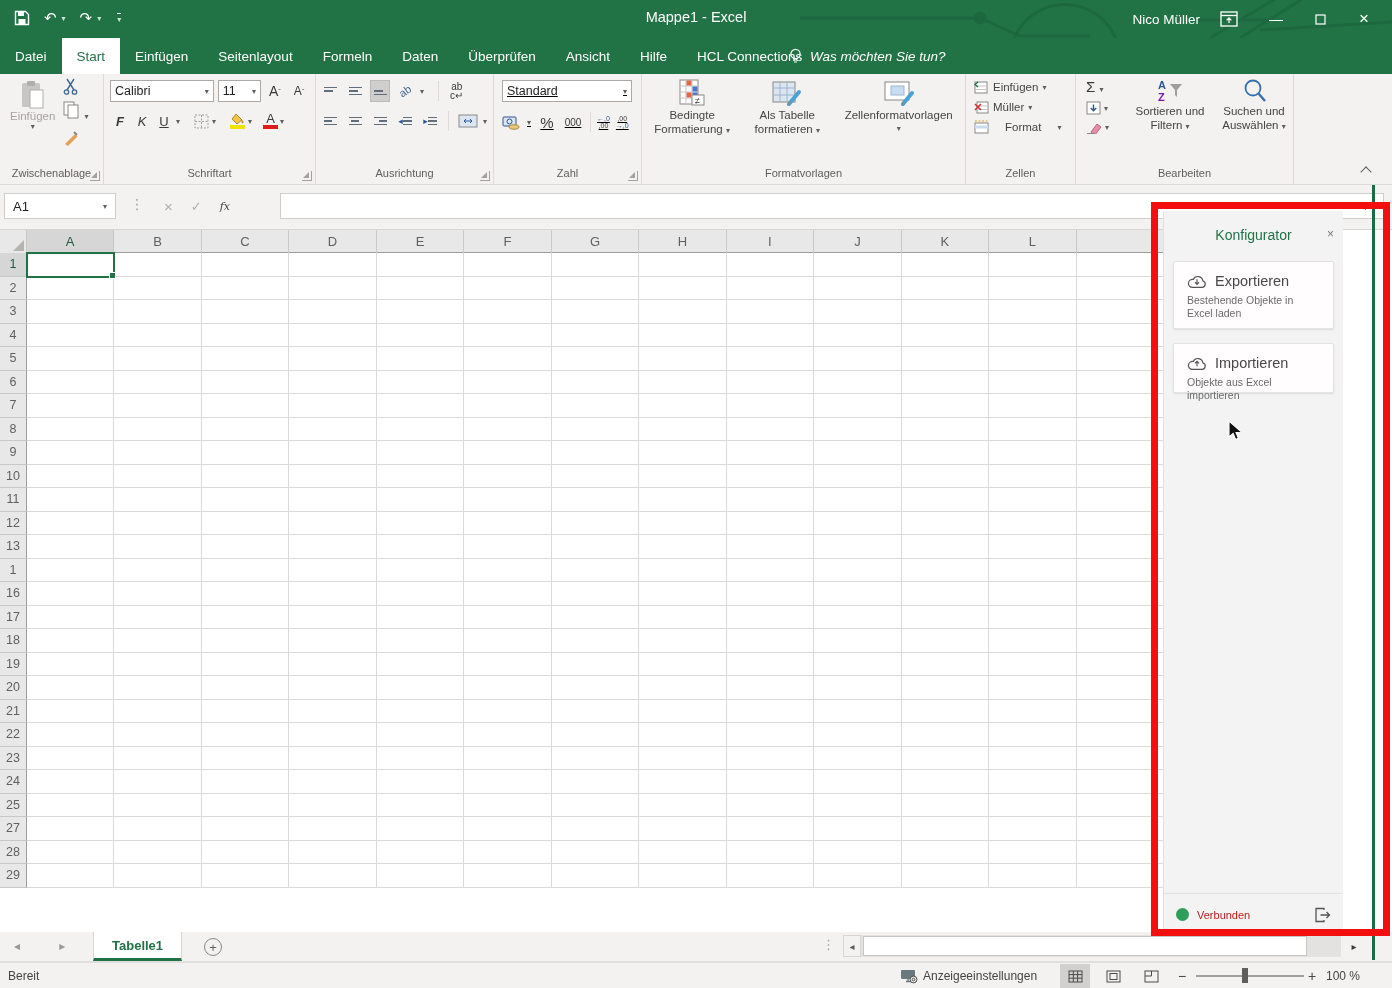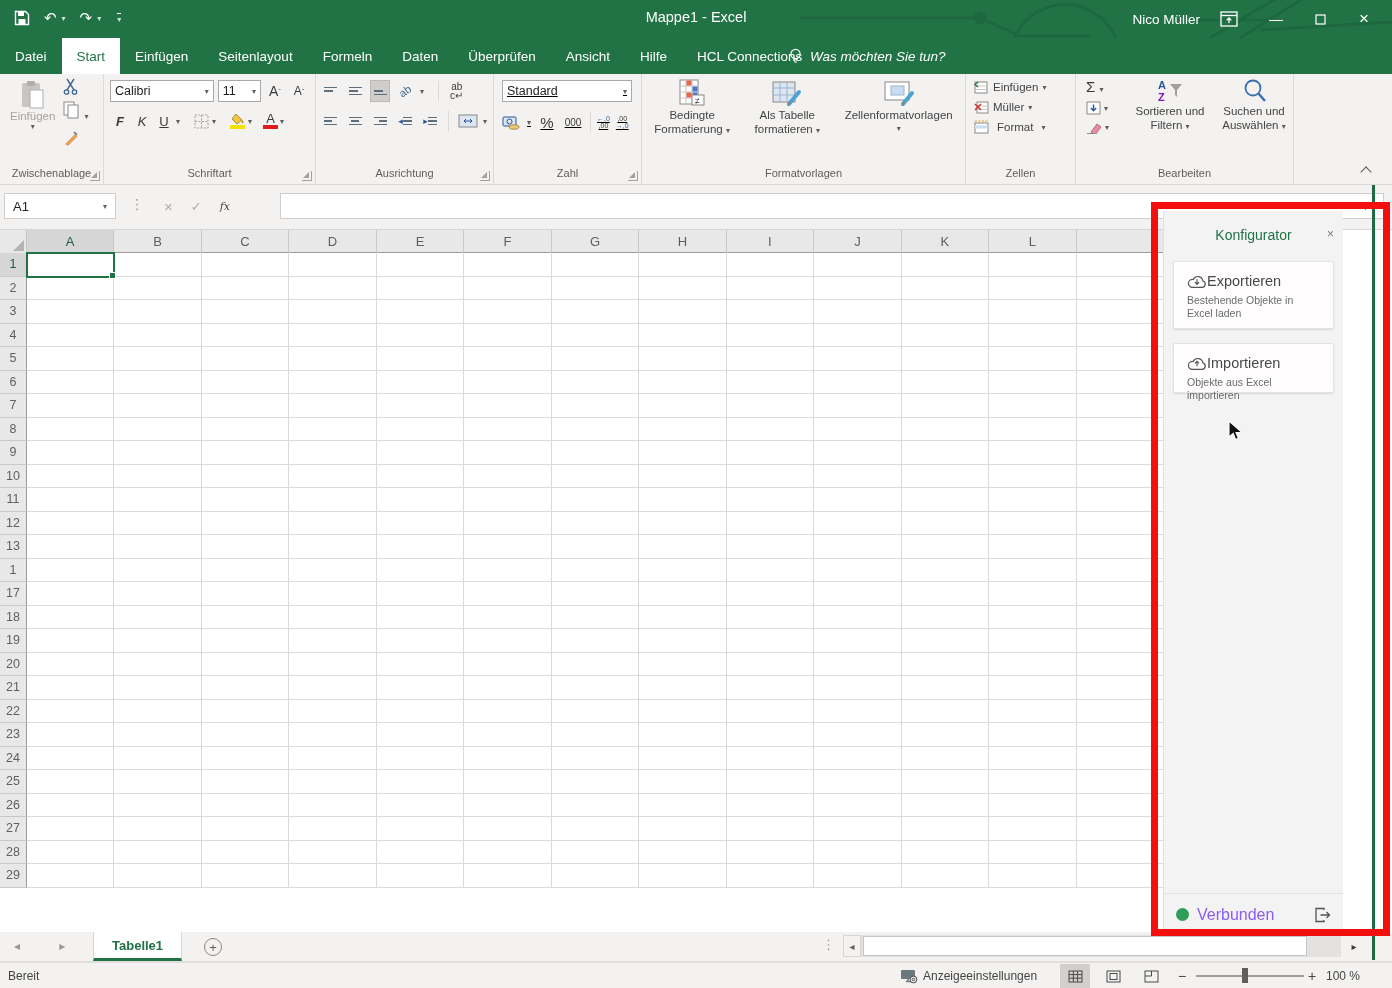"Format" span { gap: 8px -> 16px }
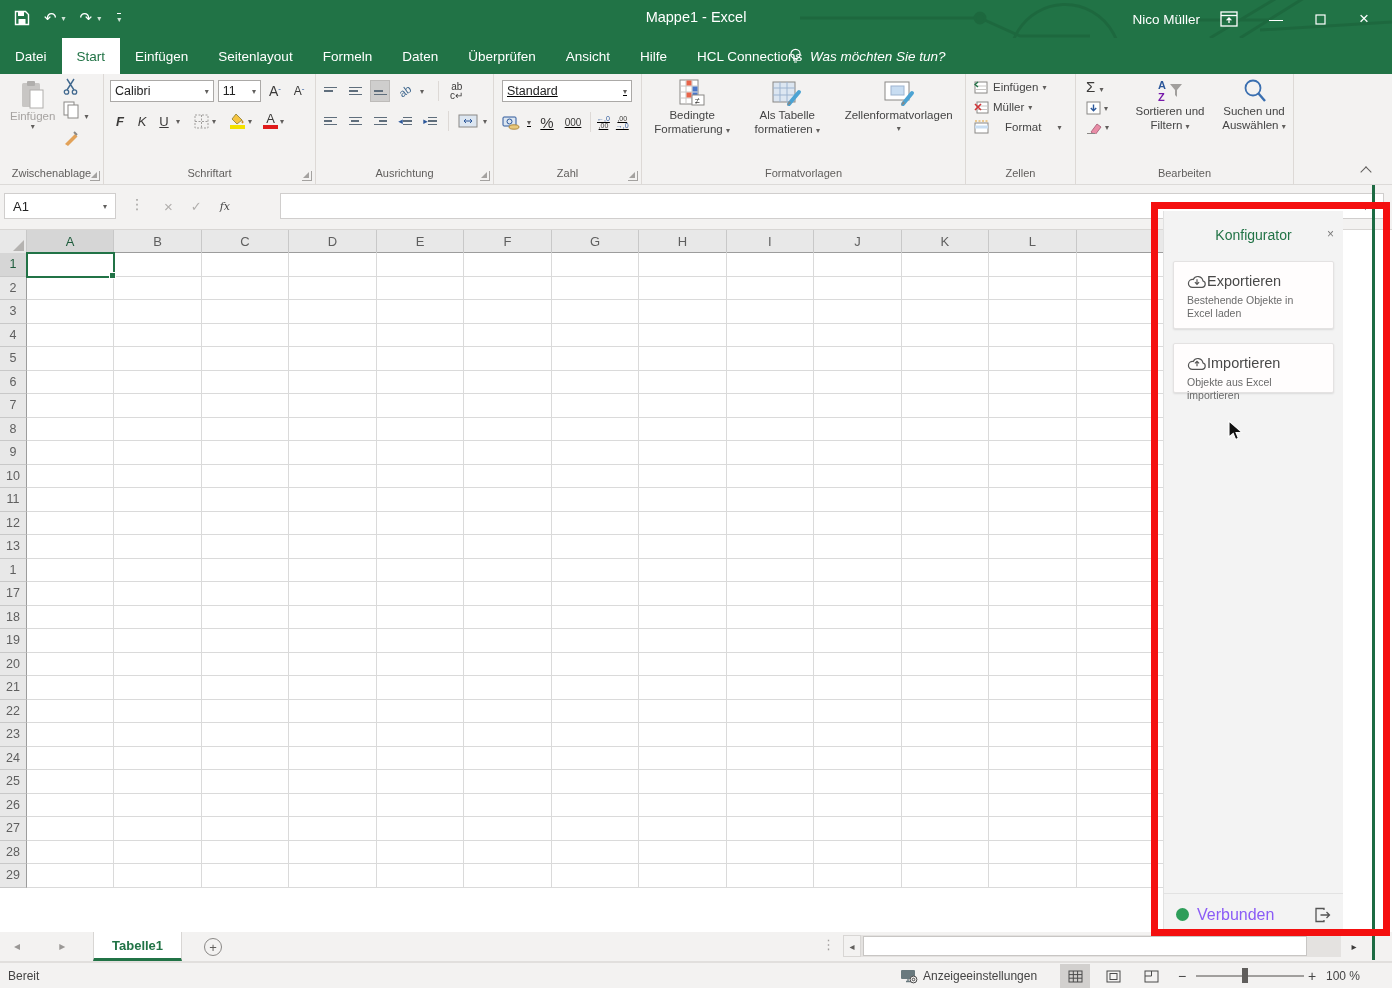"Exportieren" .card-head { gap: 0 -> 8px }
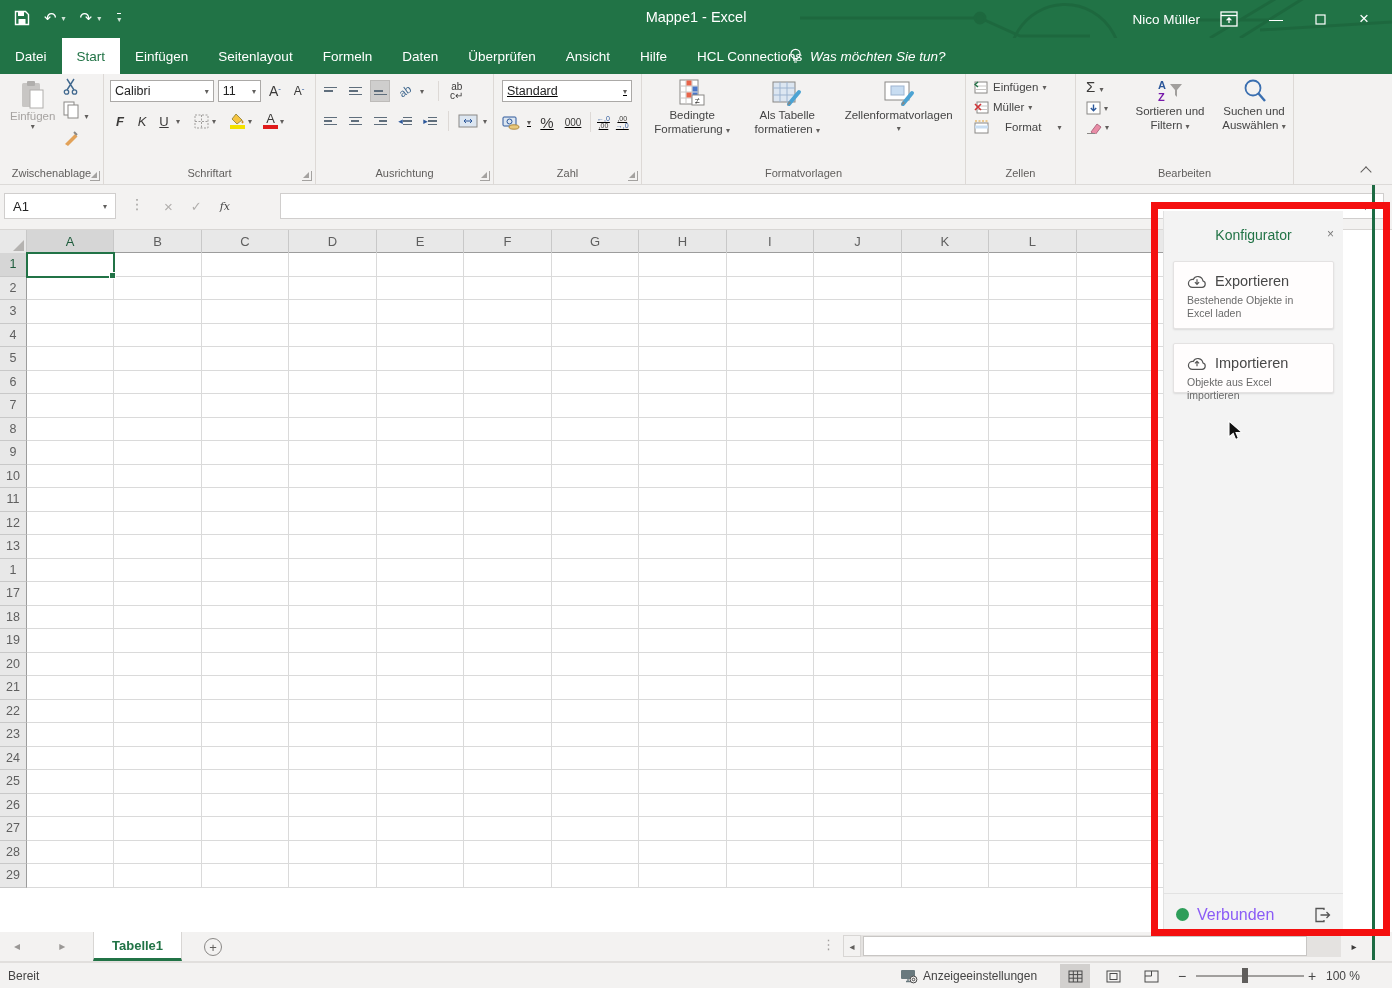"16" div.grow { html: none -> <div> <div>16</div> <div></div> <div></div> <div></div> <div></div> <div></div> <div></div> <div></div> <div></div> <div></div> <div></div> <div></div> <div></div> <div></div> </div> }
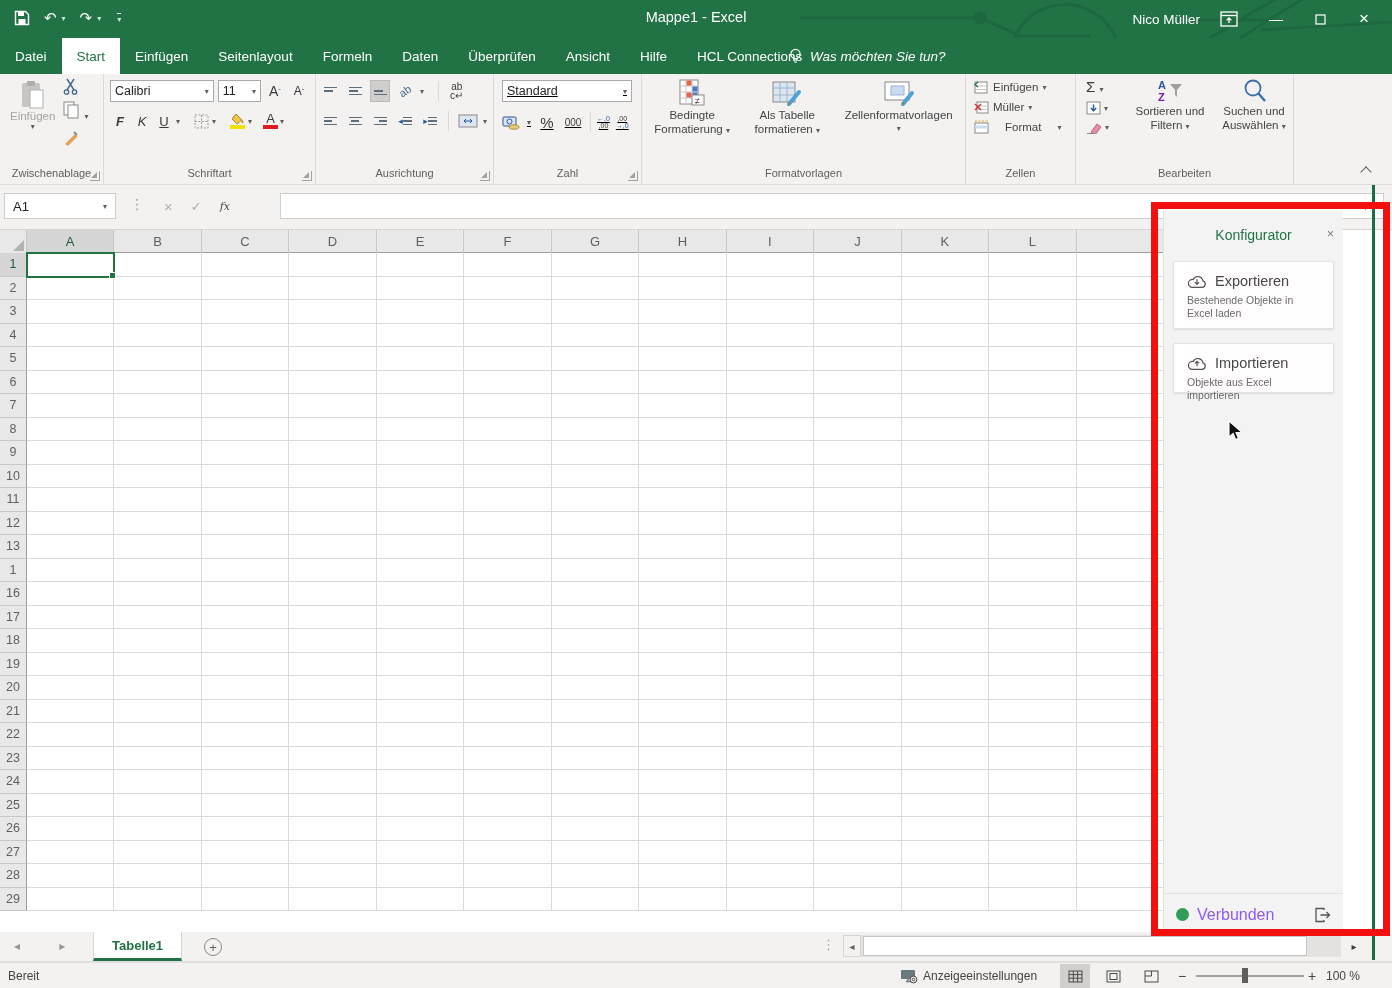"26" div.grow { html: <div> <div>26</div> <div></div> <div></div> <div></div> <div></div> <div></div> <div></div> <div></div> <div></div> <div></div> <div></div> <div></div> <div></div> <div></div> </div> -> none }
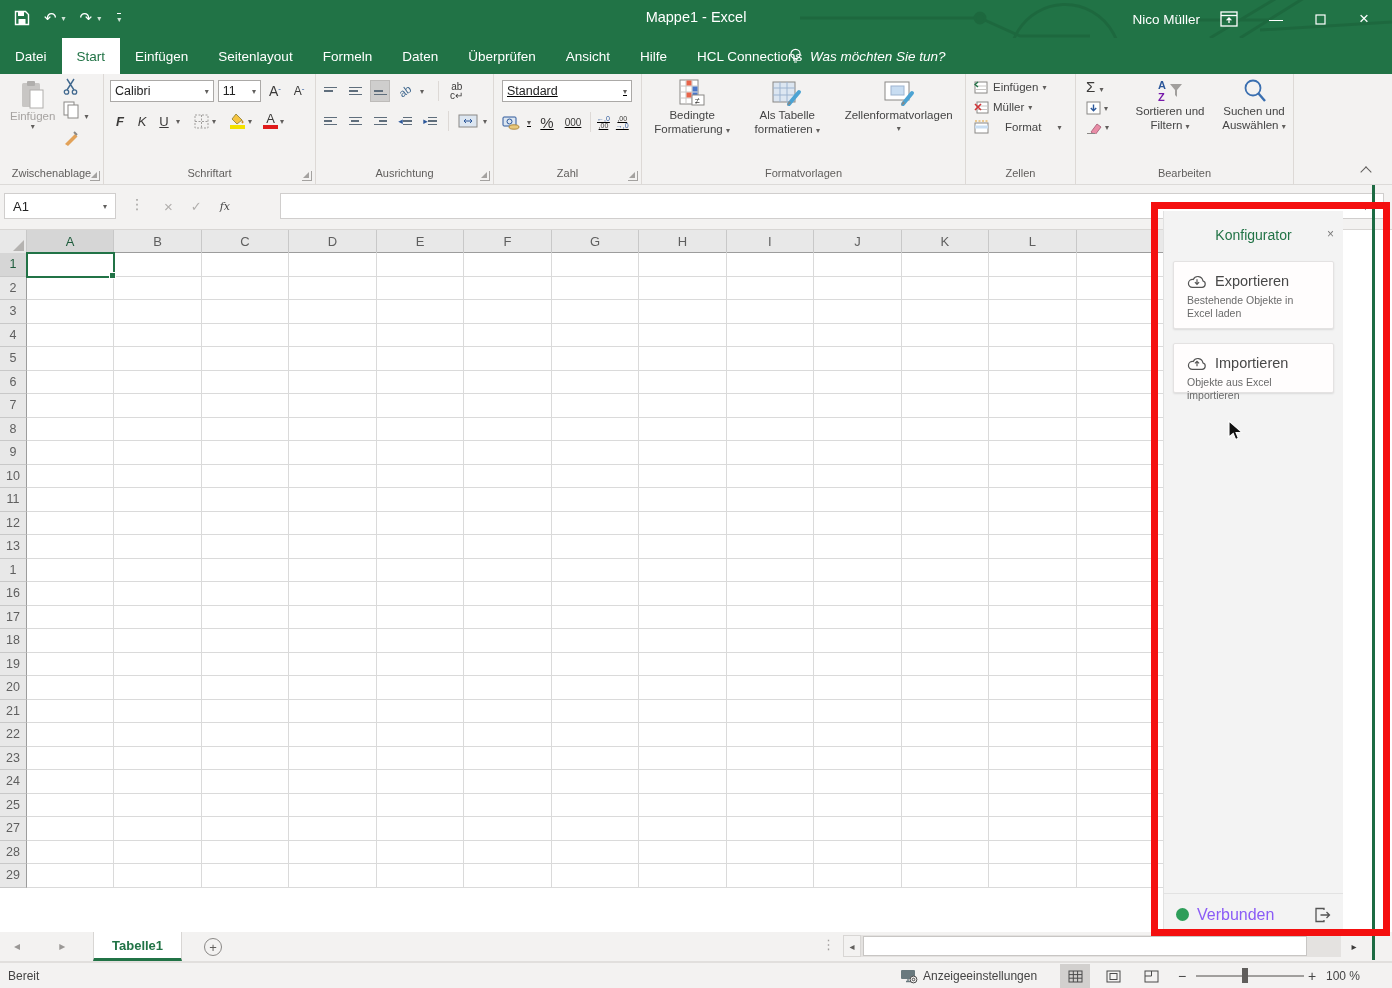"Verbunden" .foot-label { color: #8b5cf6 -> #b91c1c; font-size: 16px -> 11px }
